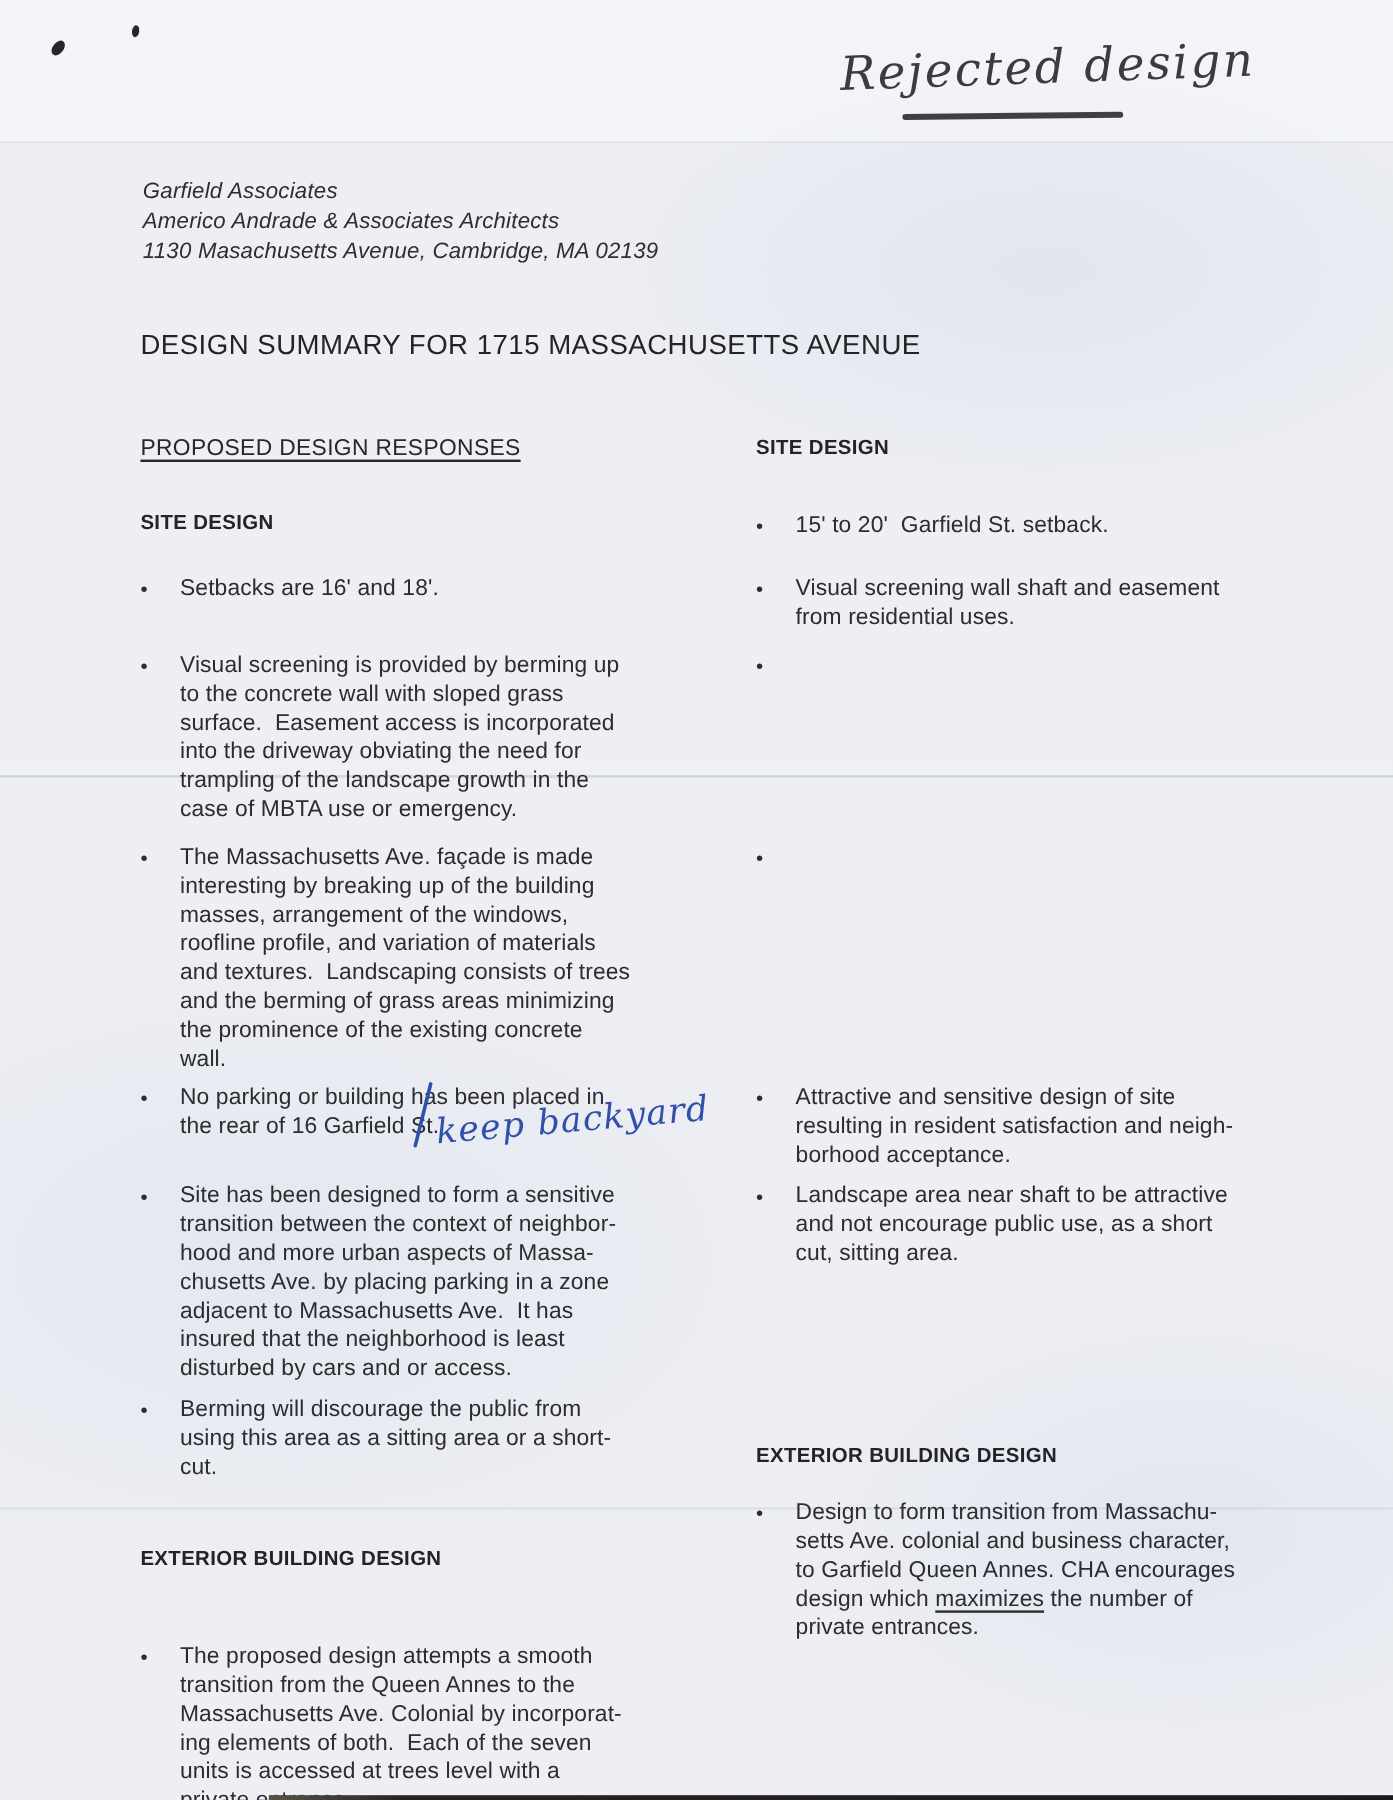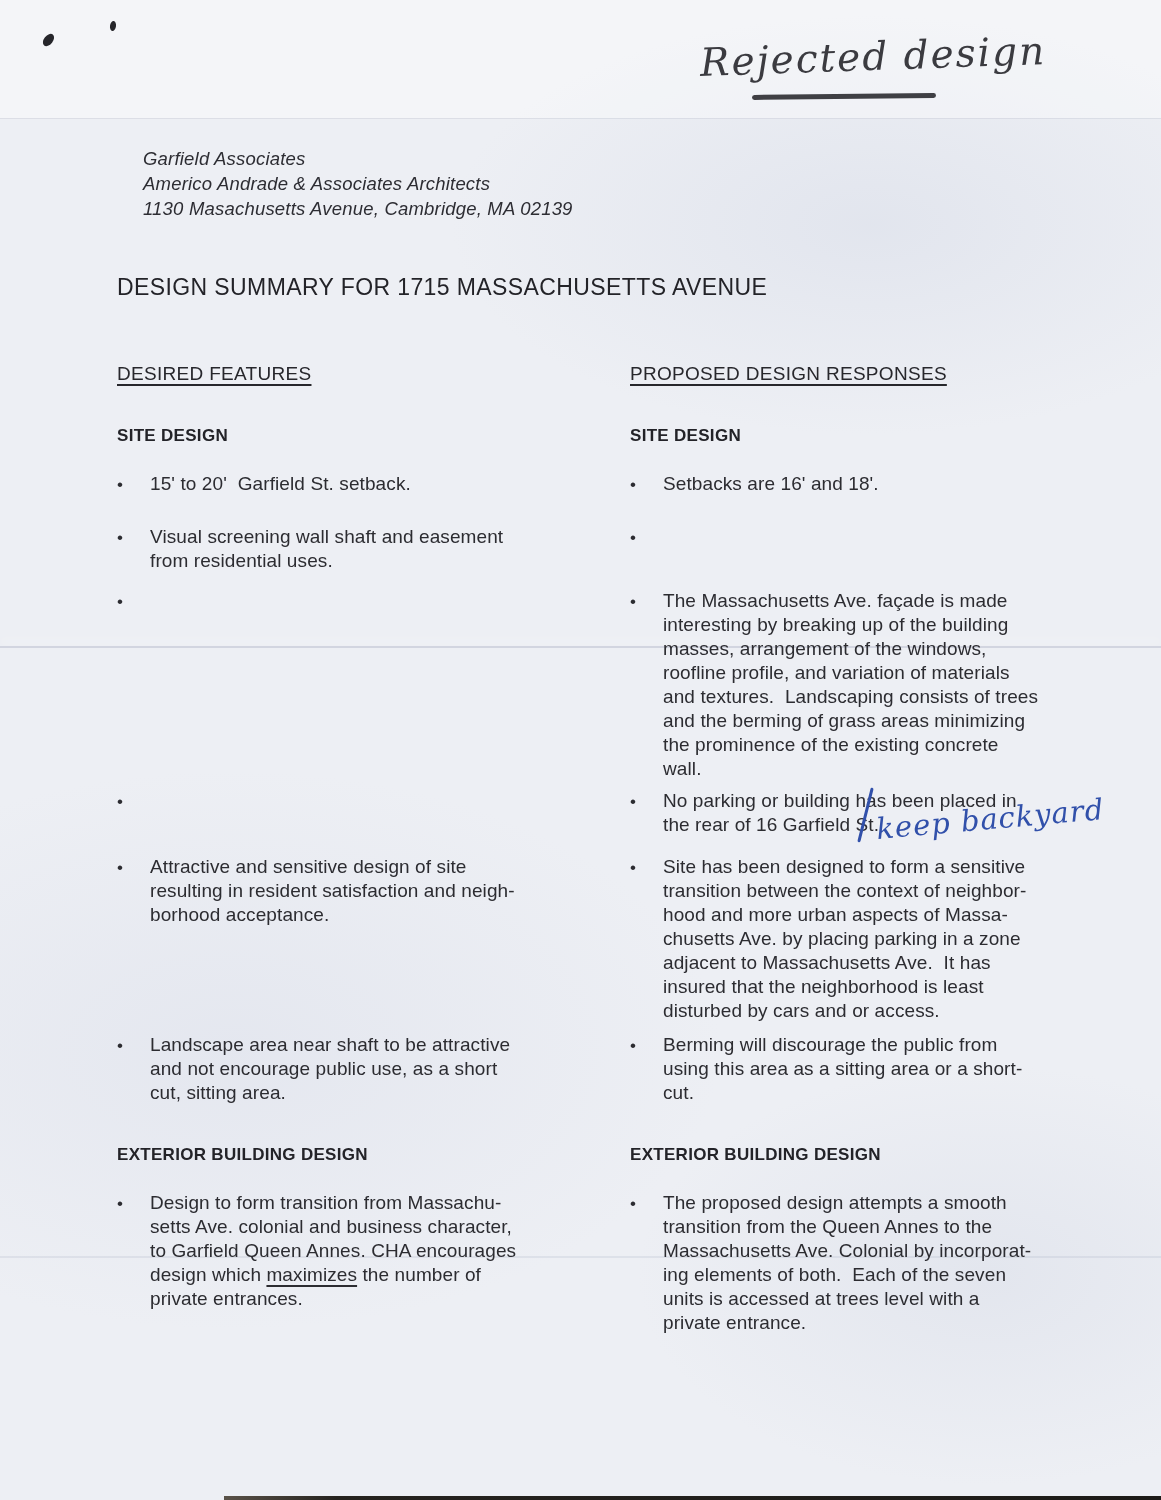"Garfield Associates" .letterhead { margin-left: 24px -> none }
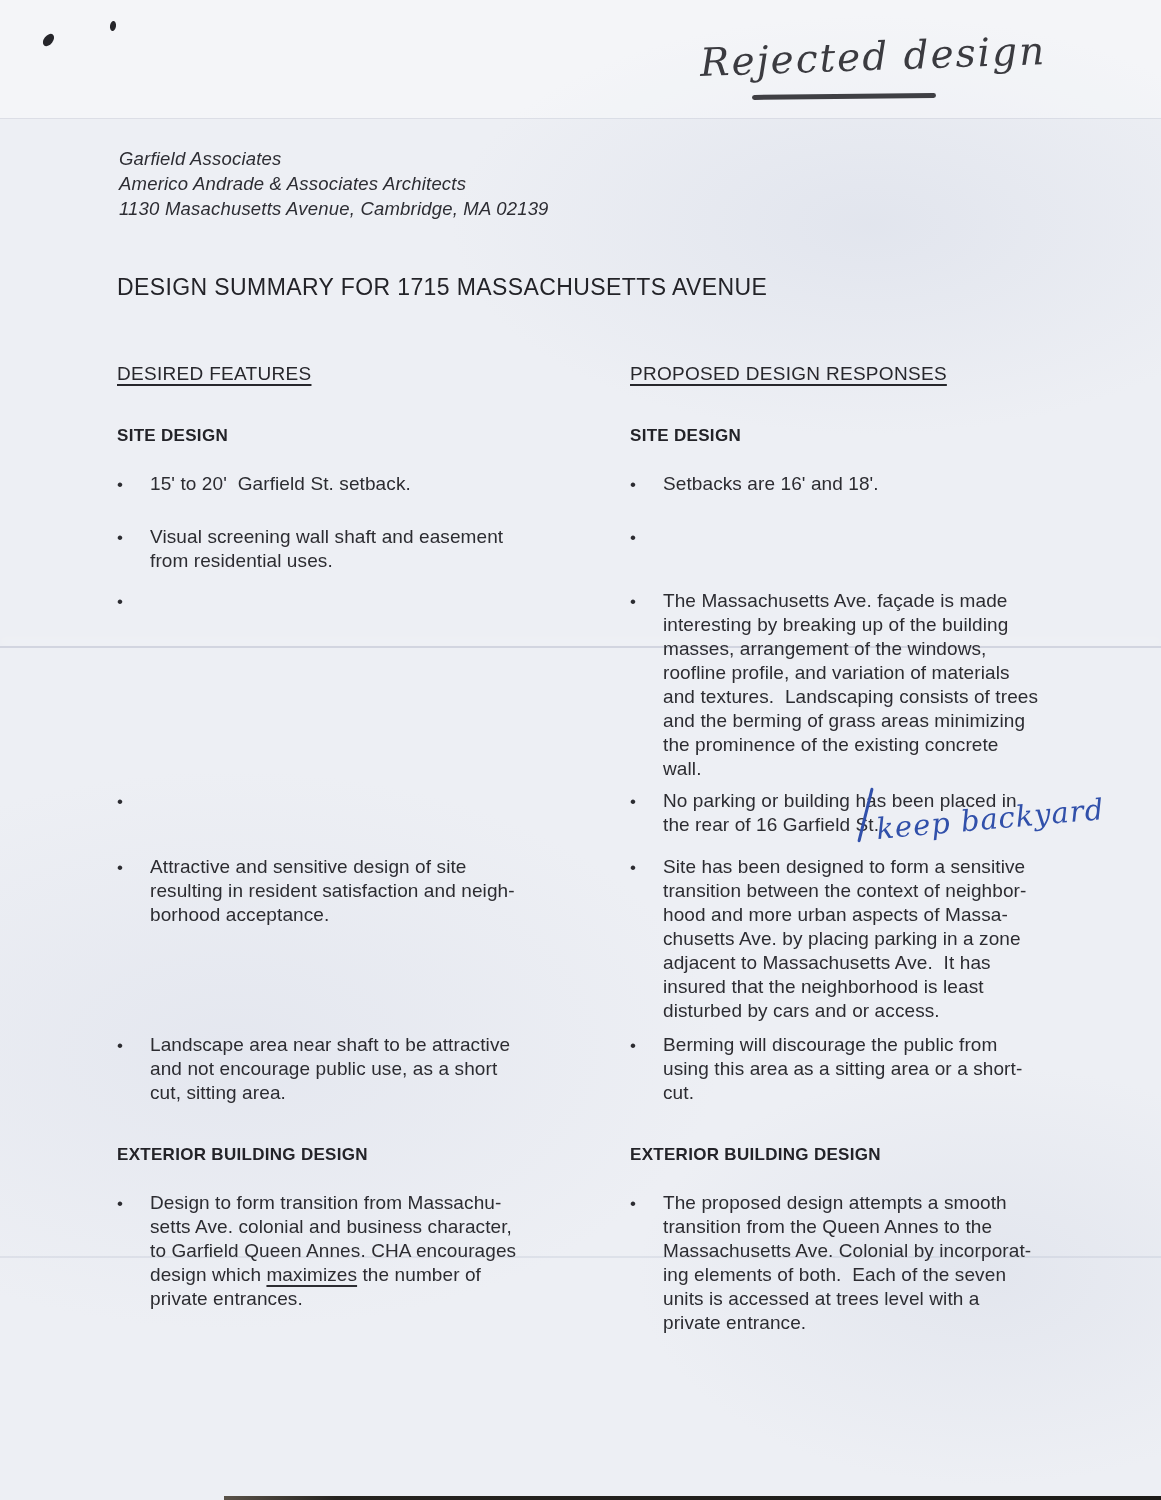"DESIRED FEATURES" div.col-header { html: <div>DESIRED FEATURES</div> -> none }
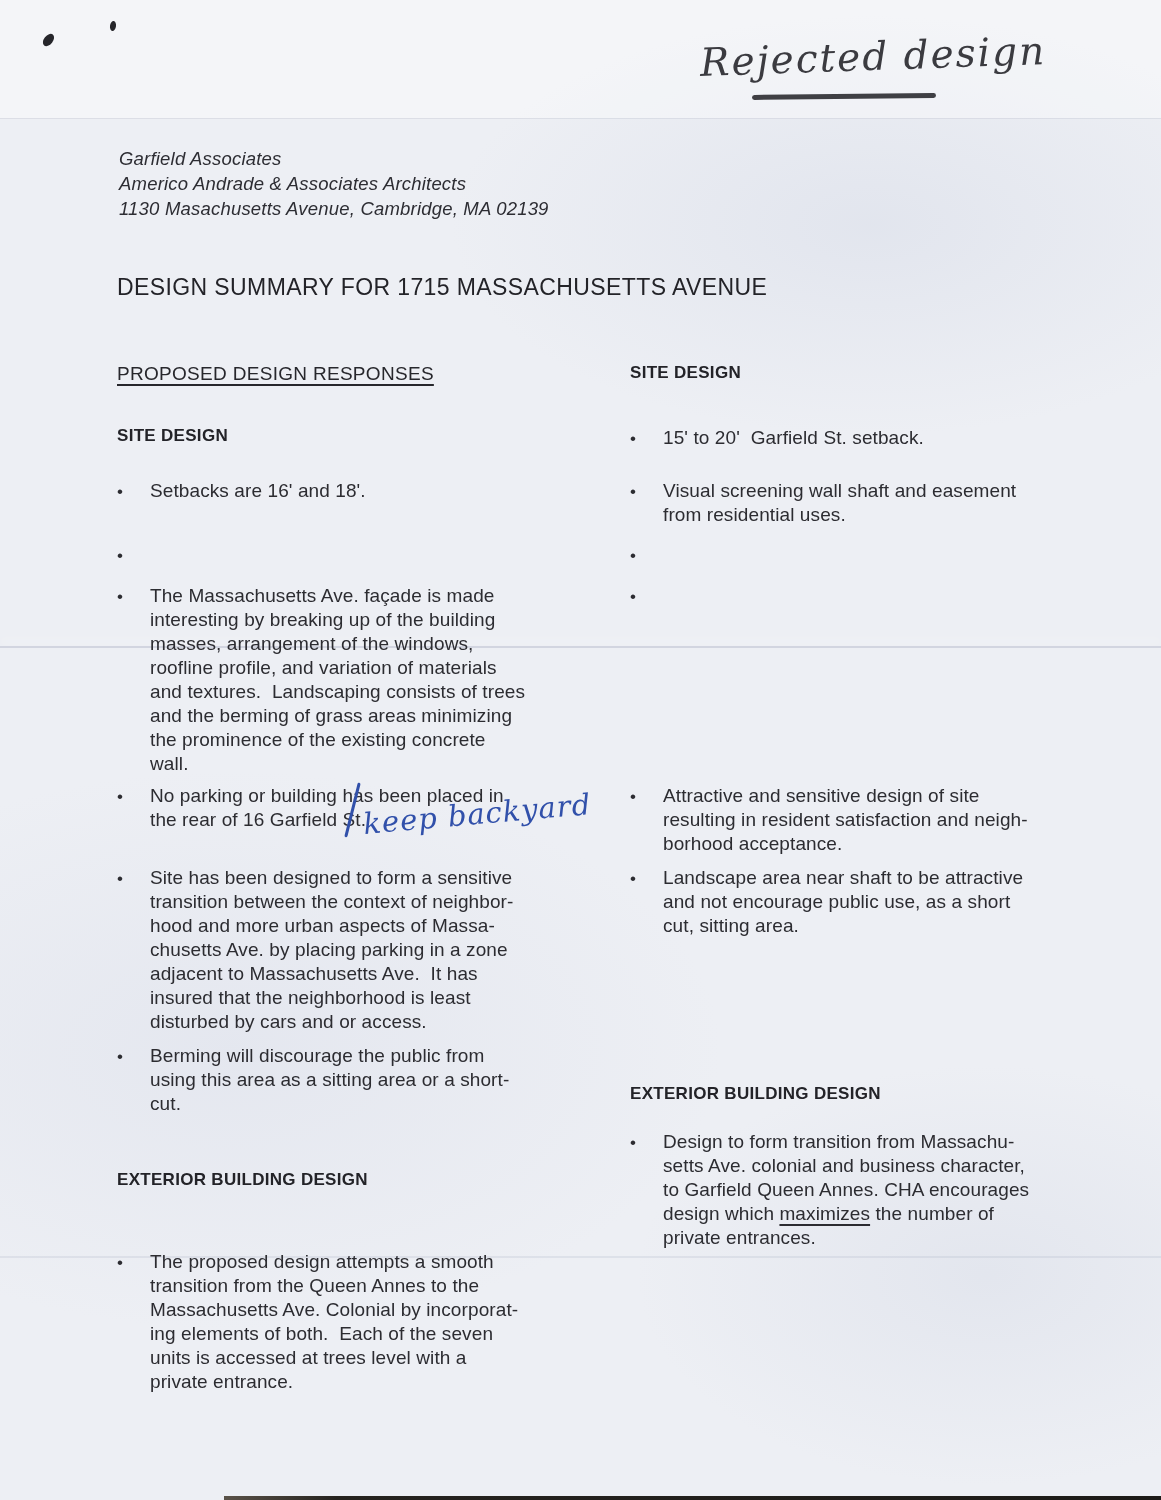"Visual screening is provided by" span.btext { html: none -> <span>Visual screening is provided by berming up to the concrete wall with sloped grass surface. Easement access is incorporated into the driveway obviating the need for trampling of the landscape growth in the case of MBTA use or emergency.</span> }
